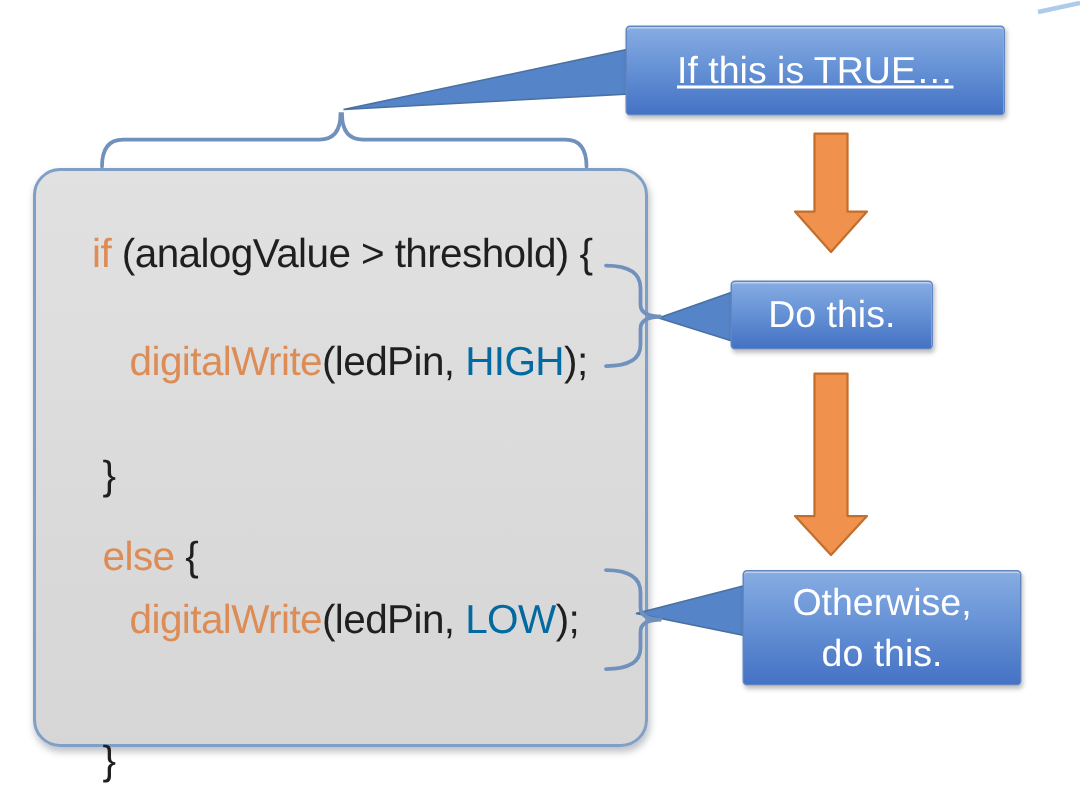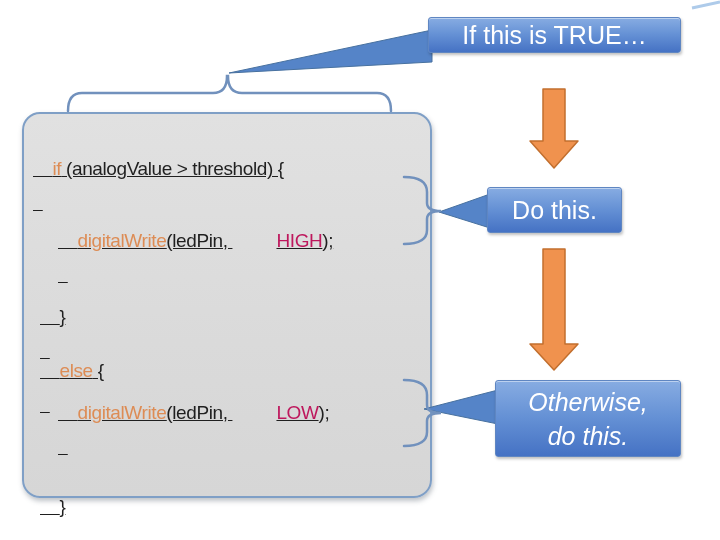"If this is TRUE…" .callout.c1 { height: 36px -> 60px; left: 428px -> 417px; text-decoration: none -> underline }
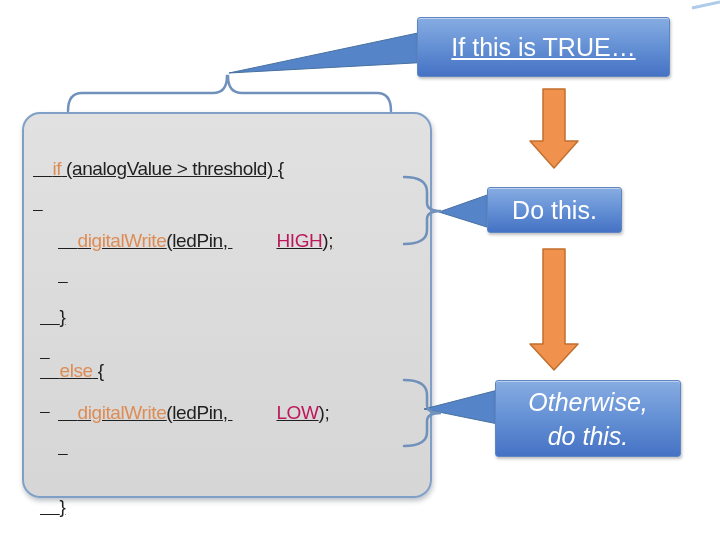"if (analogValue > threshold) {" .code-line { font-size: 19px -> 27px; text-decoration: underline -> none }
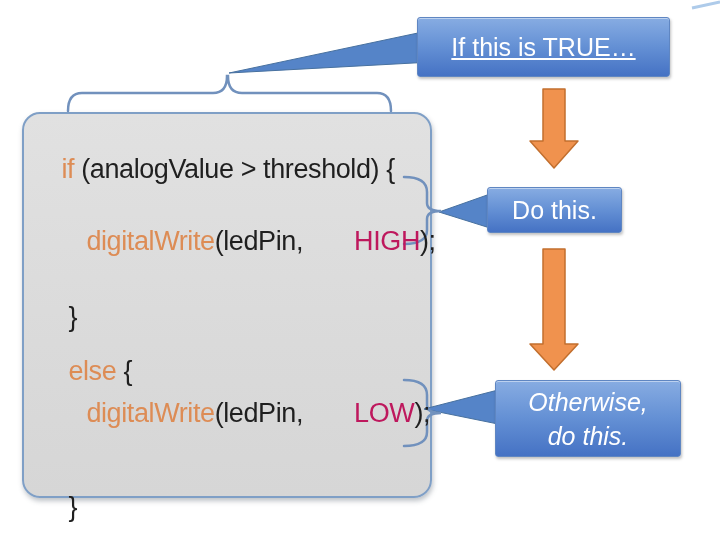"HIGH" .tok-c { color: #be185d -> #0369a1; margin-left: 44px -> none }
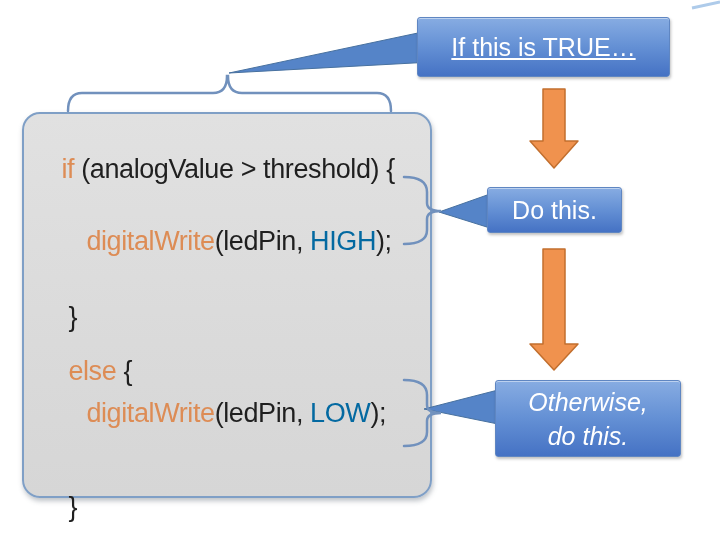"Otherwise," .callout.c3 { font-style: italic -> none }
